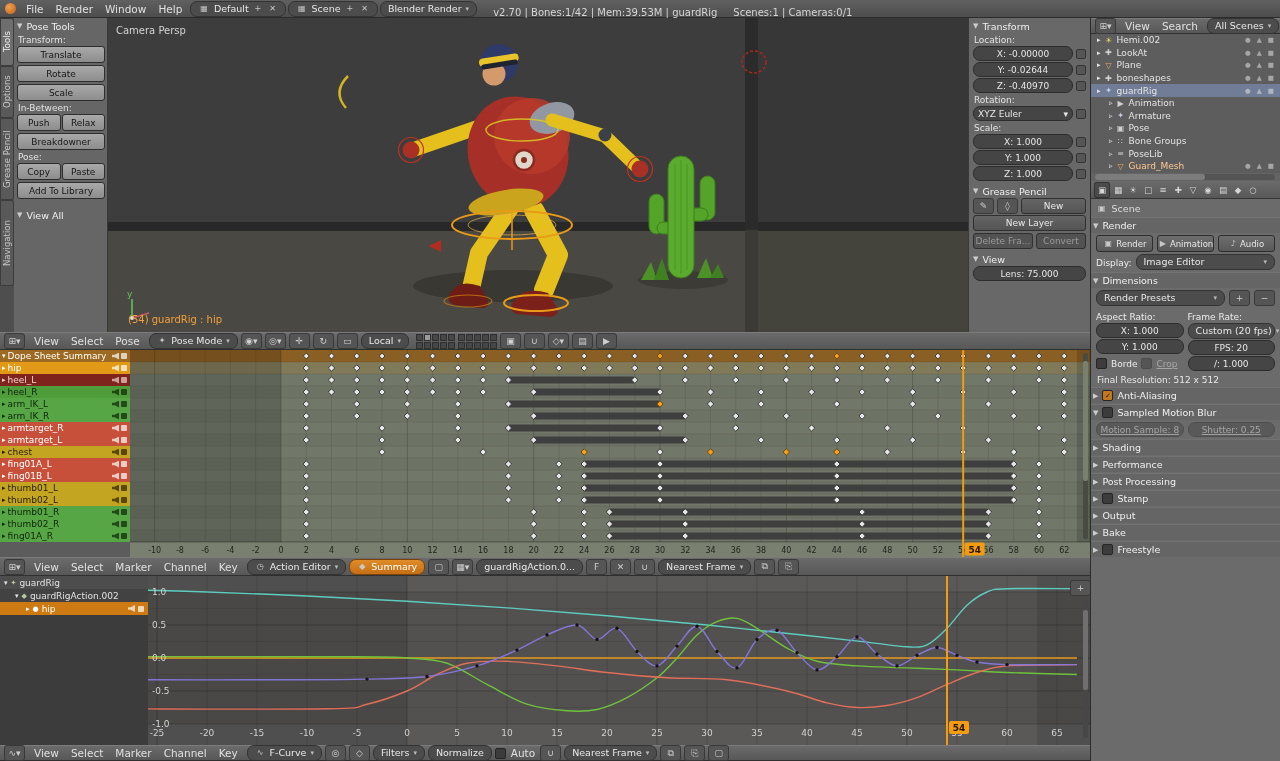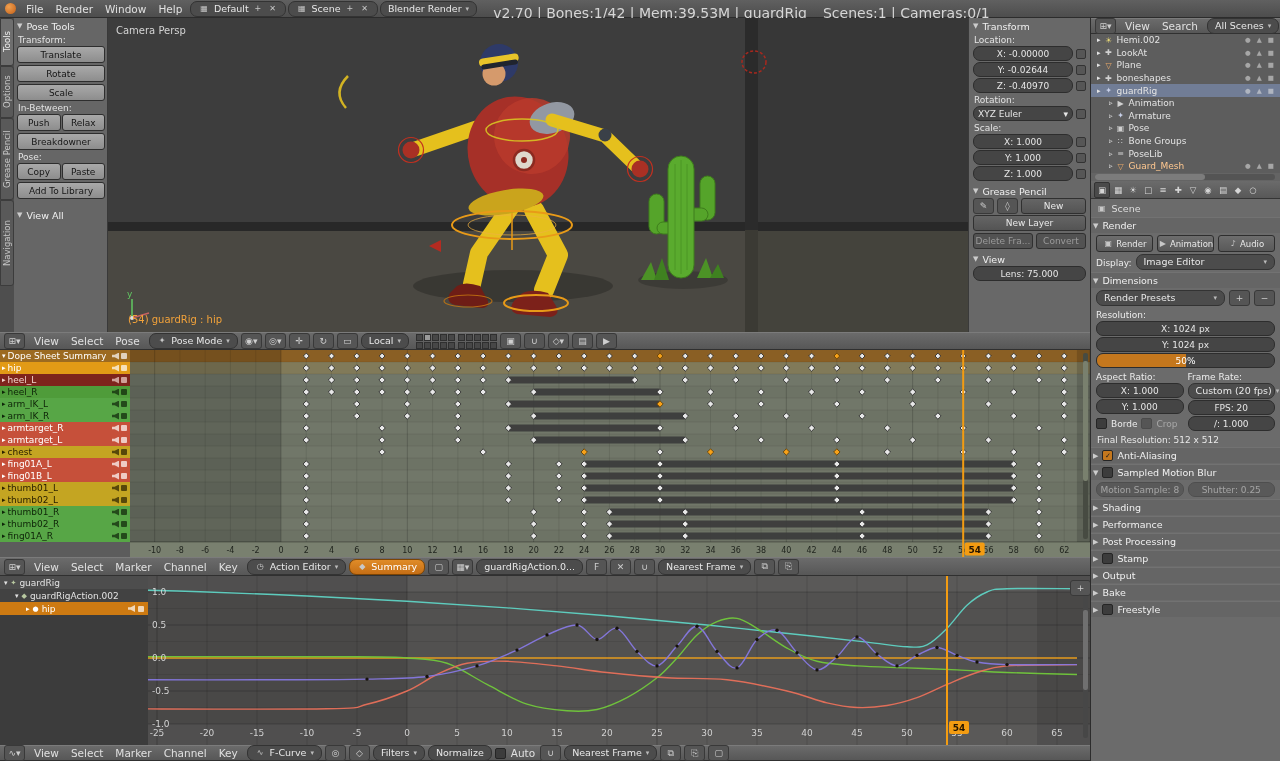"v2.70 | Bones:1/42 | Mem:39.53M" .stats { font-size: 14px -> 10px }
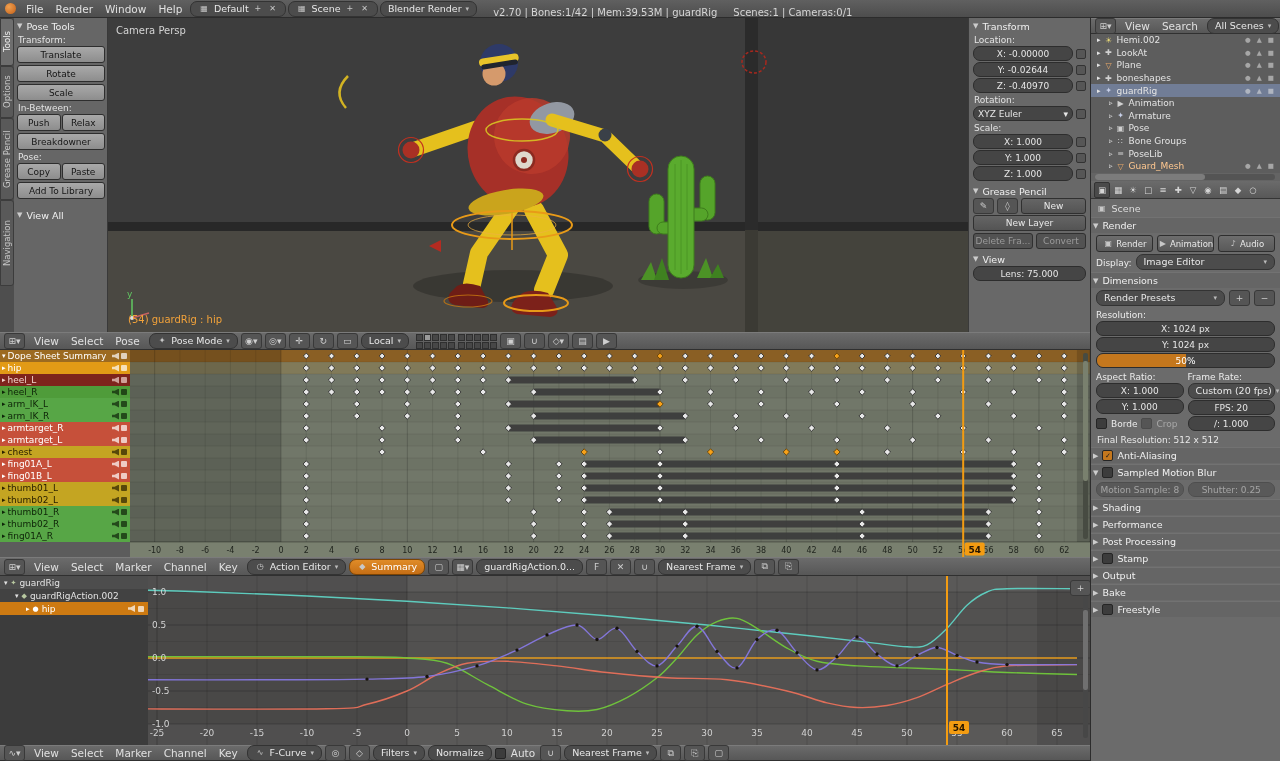"Resolution:" div.pcol { html: <div> <div>Resolution:</div> <div> <span>X: 1024 px</span> </div> <div> <span>Y: 1024 px</span> </div> <div> <div></div> <div>50%</div> </div> </div> -> none }
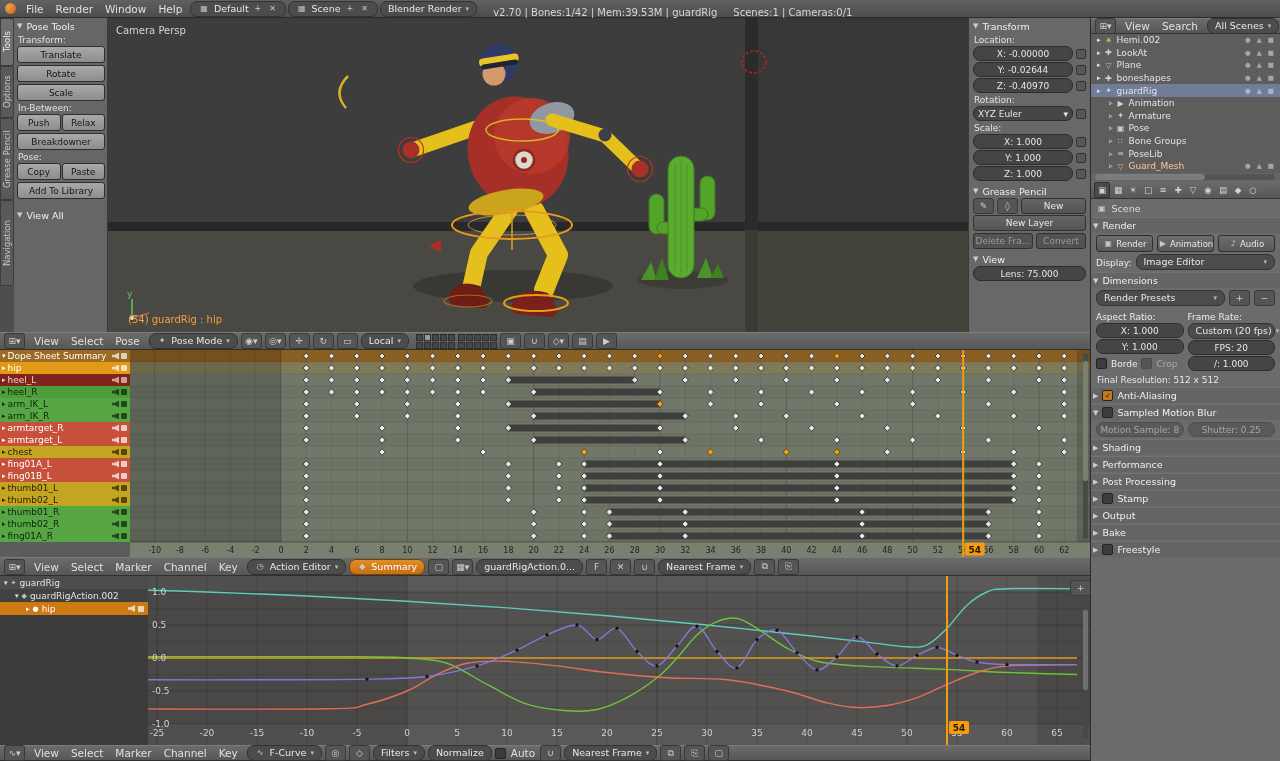"Crop" .dim { text-decoration: none -> underline }
